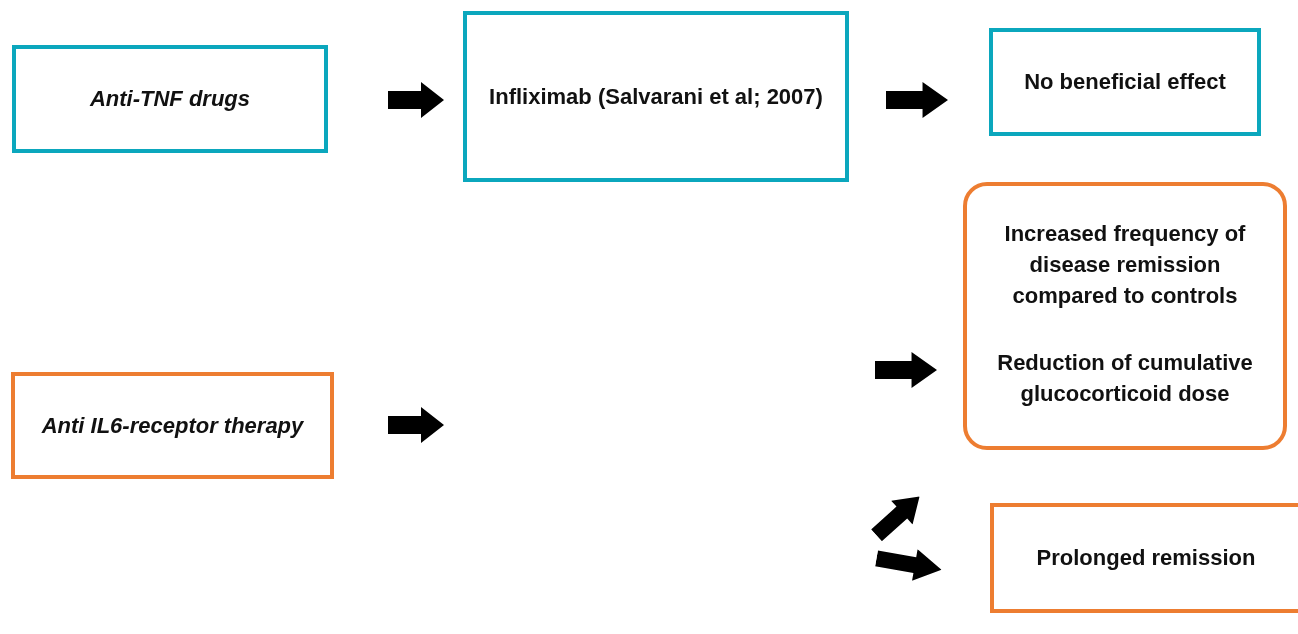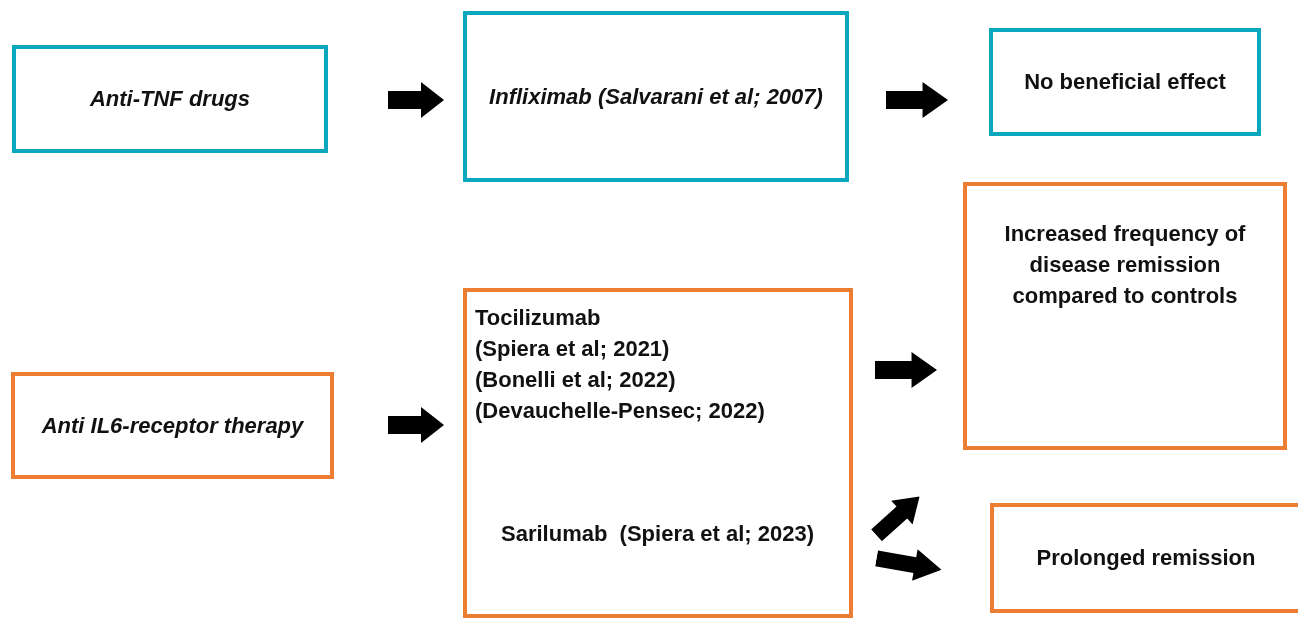"Infliximab (Salvarani et al; 2007)" .box-tnf-drugs { font-style: italic -> none }
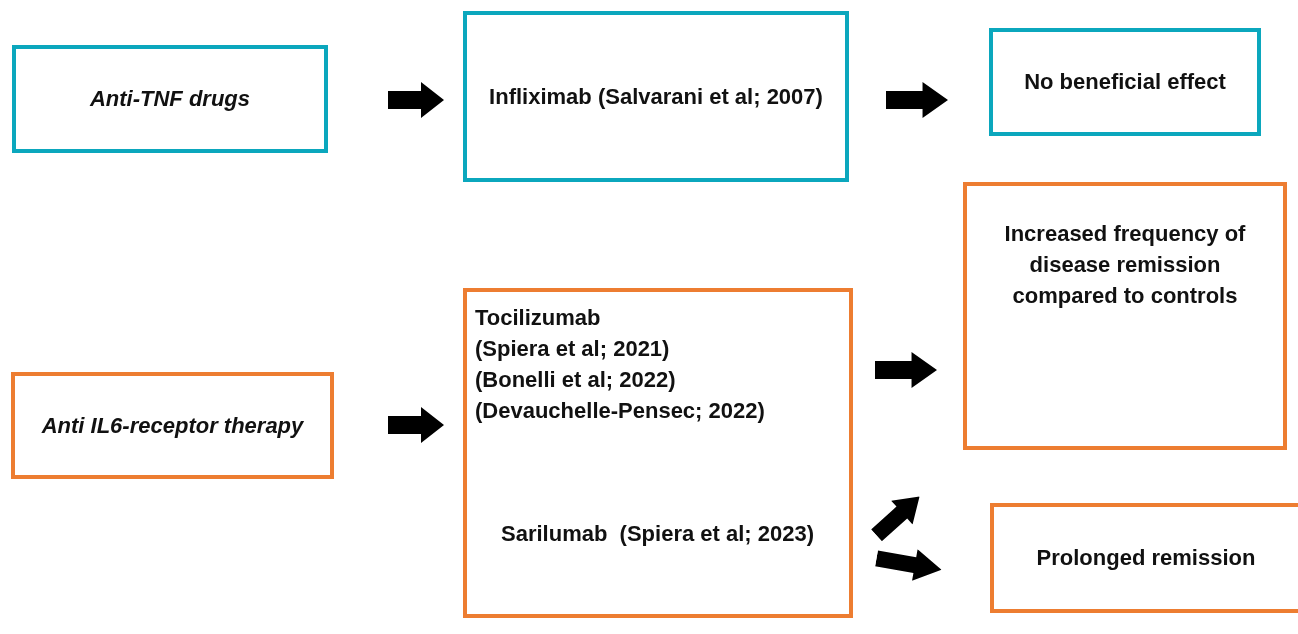"Increased frequency of" .box-remission { border-radius: none -> 24px }
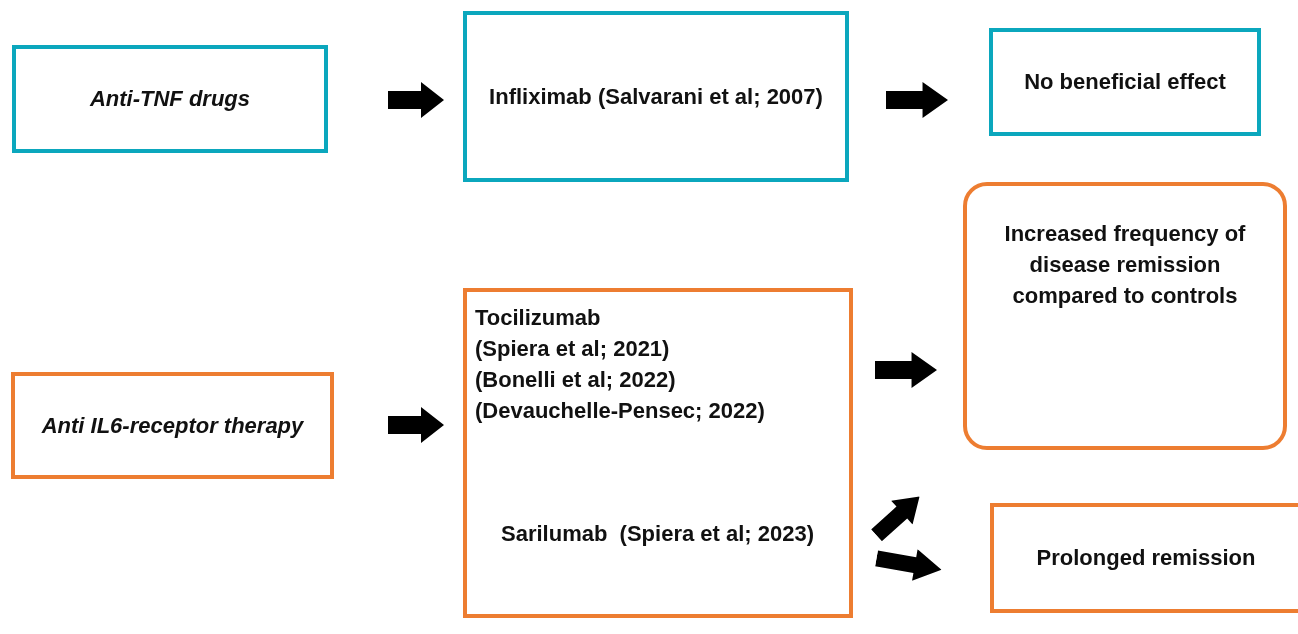"Tocilizumab" div.box { html: <div> <span>Tocilizumab</span> <span>(Spiera et al; 2021)</span> <span>(Bonelli et al; 2022)</span> <span>(Devauchelle-Pensec; 2022)</span> <span>Sarilumab (Spiera et al; 2023)</span> </div> -> none }
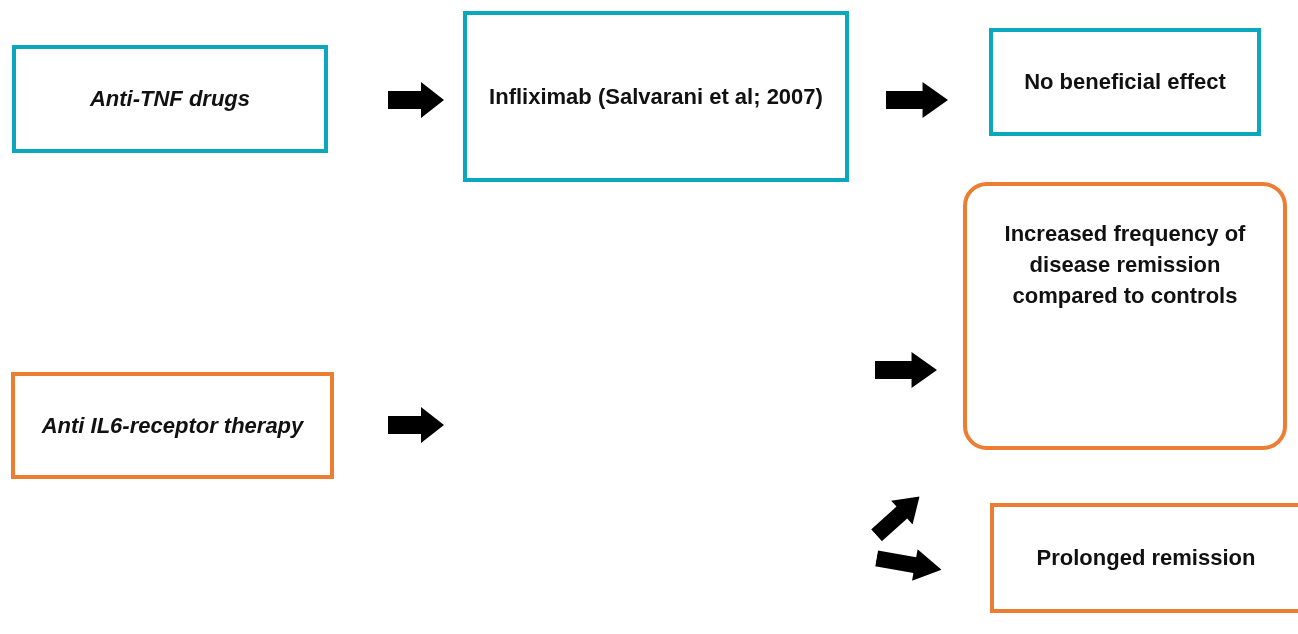"Reduction of cumulative" span.pre { html: none -> <span>Reduction of cumulative glucocorticoid dose</span> }
